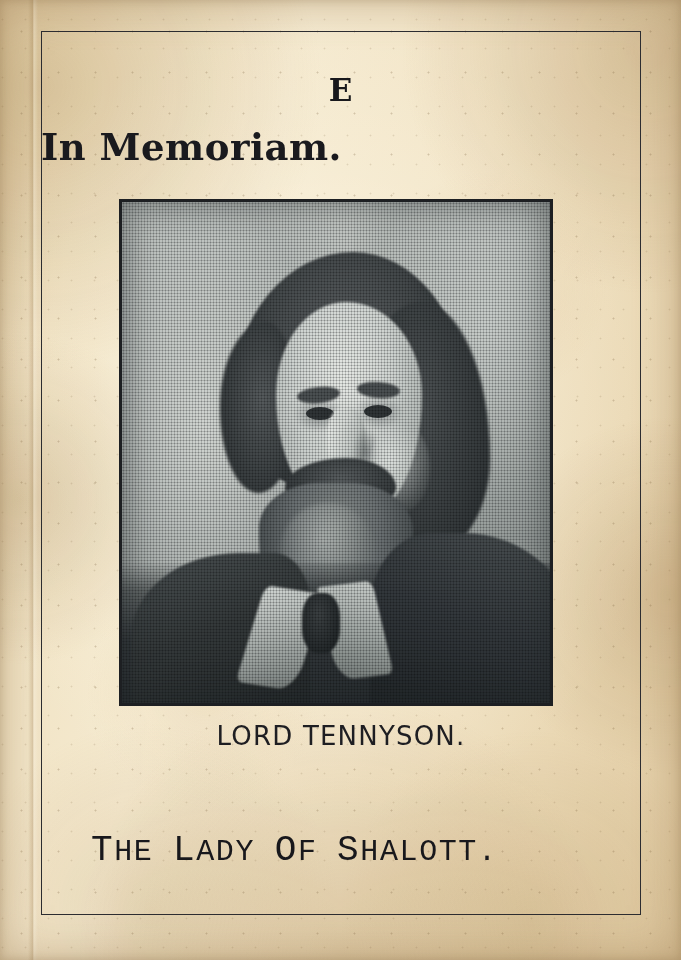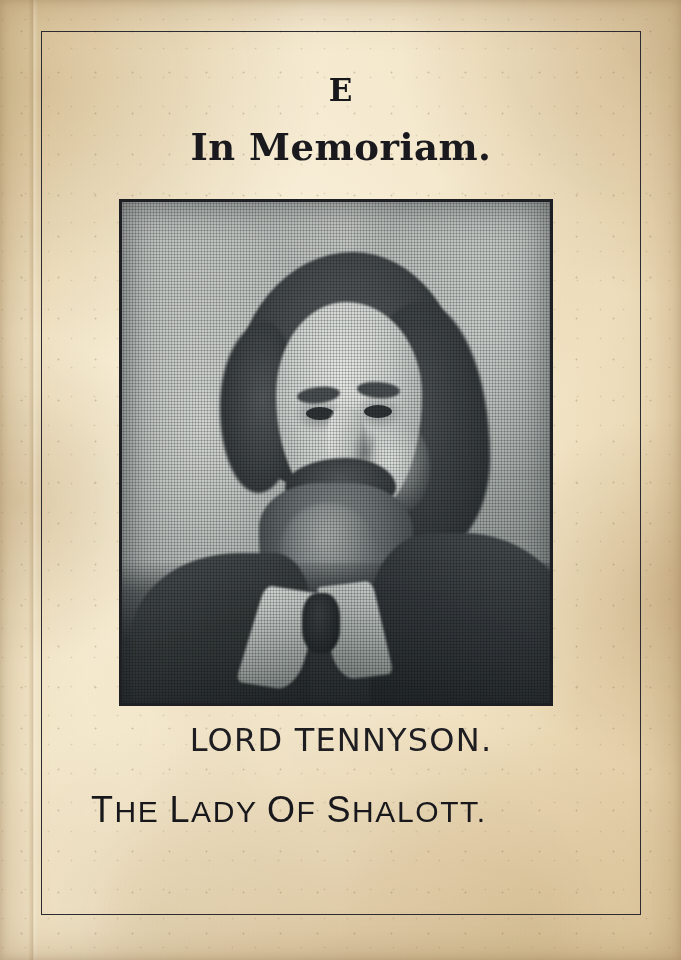"In Memoriam." .title { text-align: center -> none }
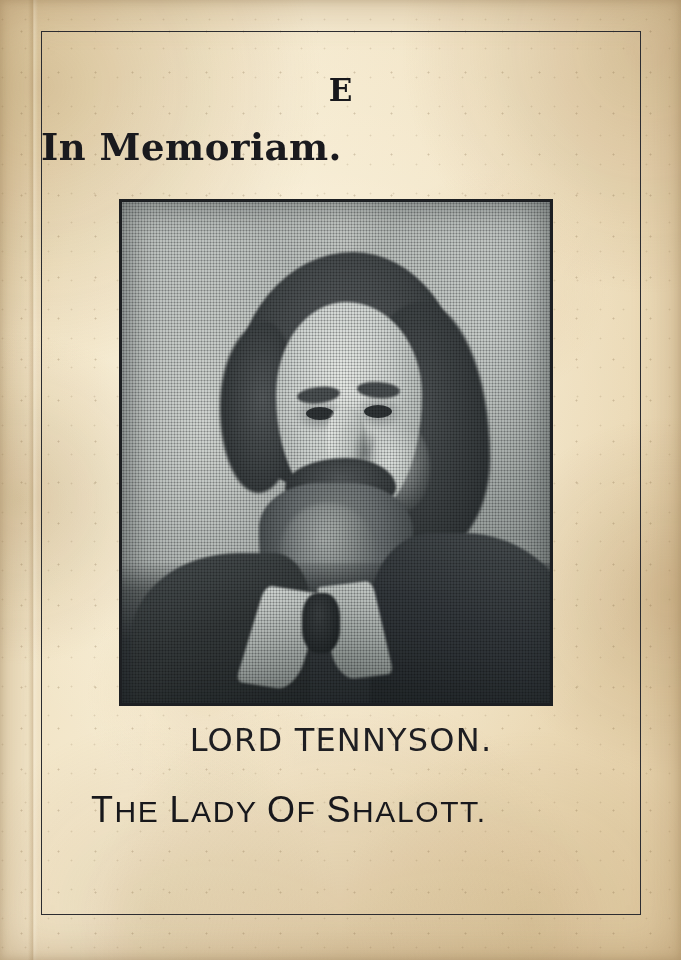"LORD TENNYSON." .caption { font-size: 32px -> 26px }
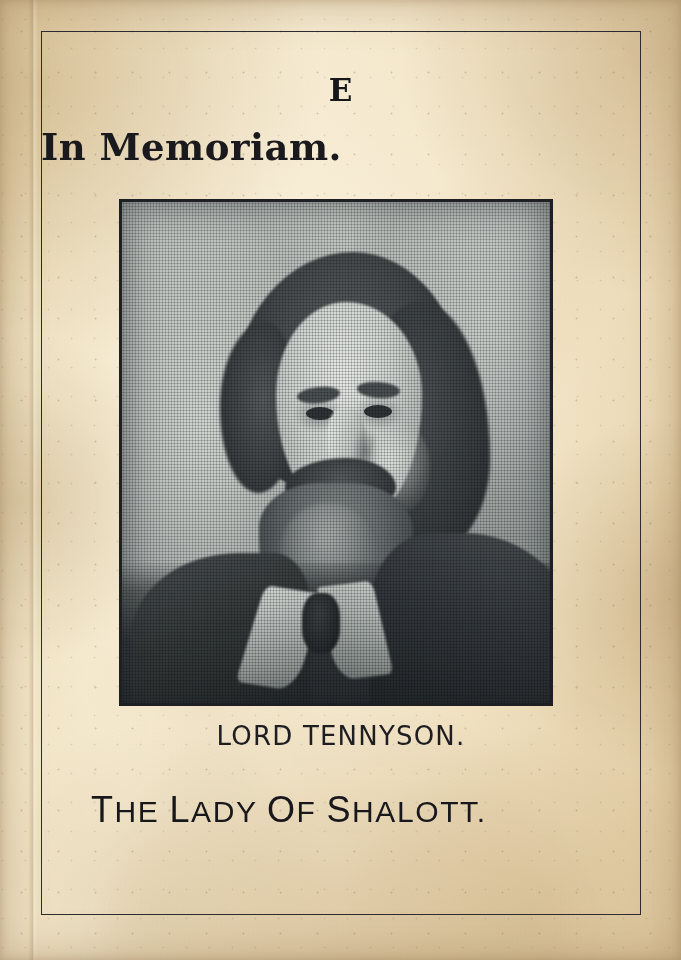"THE LADY OF SHALOTT." .work-line { font-family: Liberation Sans, sans-serif -> Liberation Mono, monospace; margin-top: none -> 41px }
